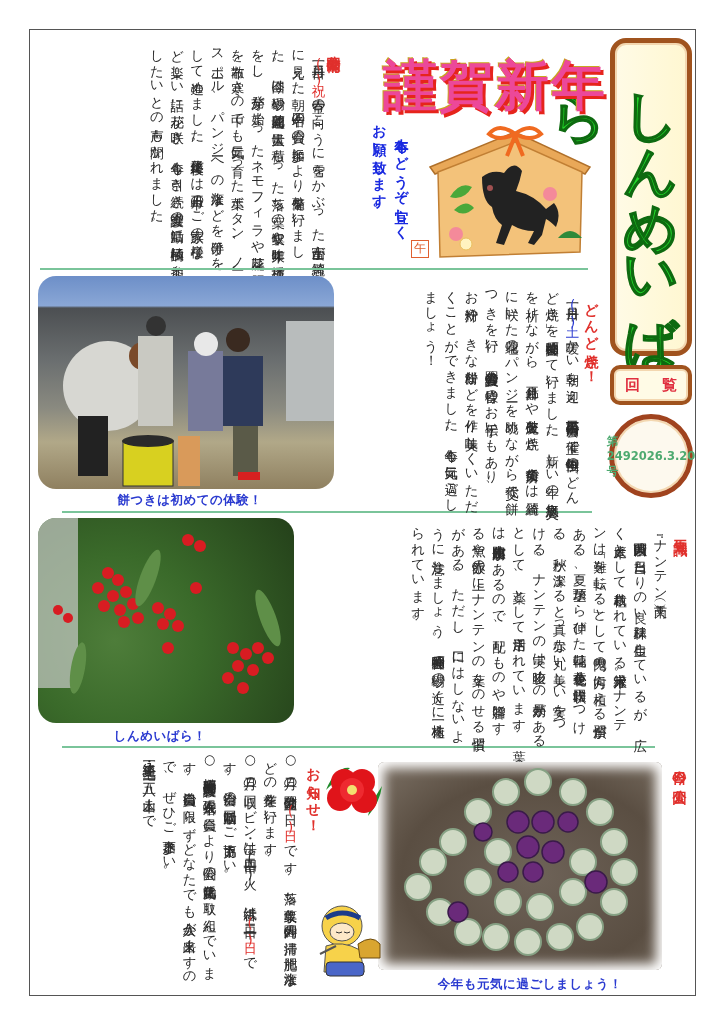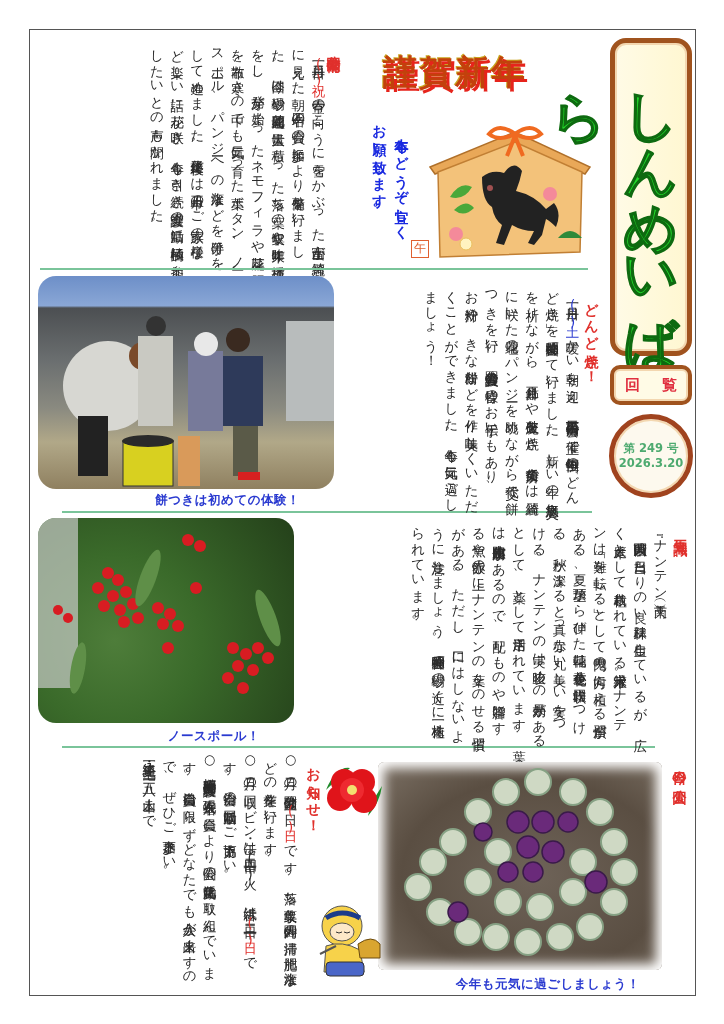"謹賀新年" .kinga { color: #c2410c -> #ec4899; font-size: 34px -> 54px }
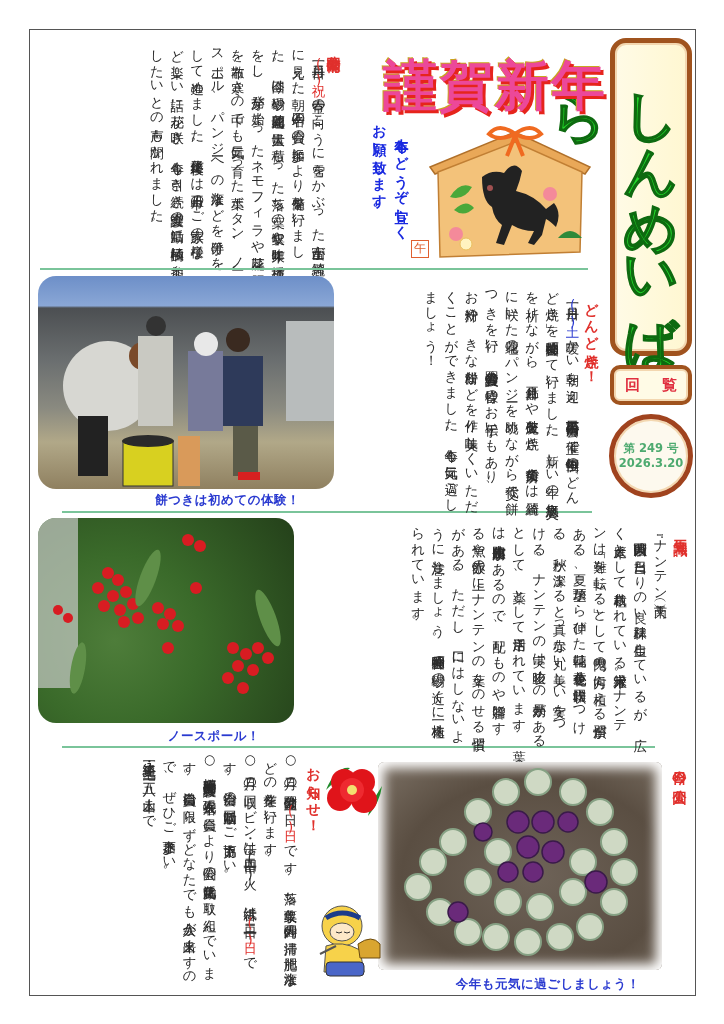"第 249 号" .issue-circle { flex-direction: column -> row }
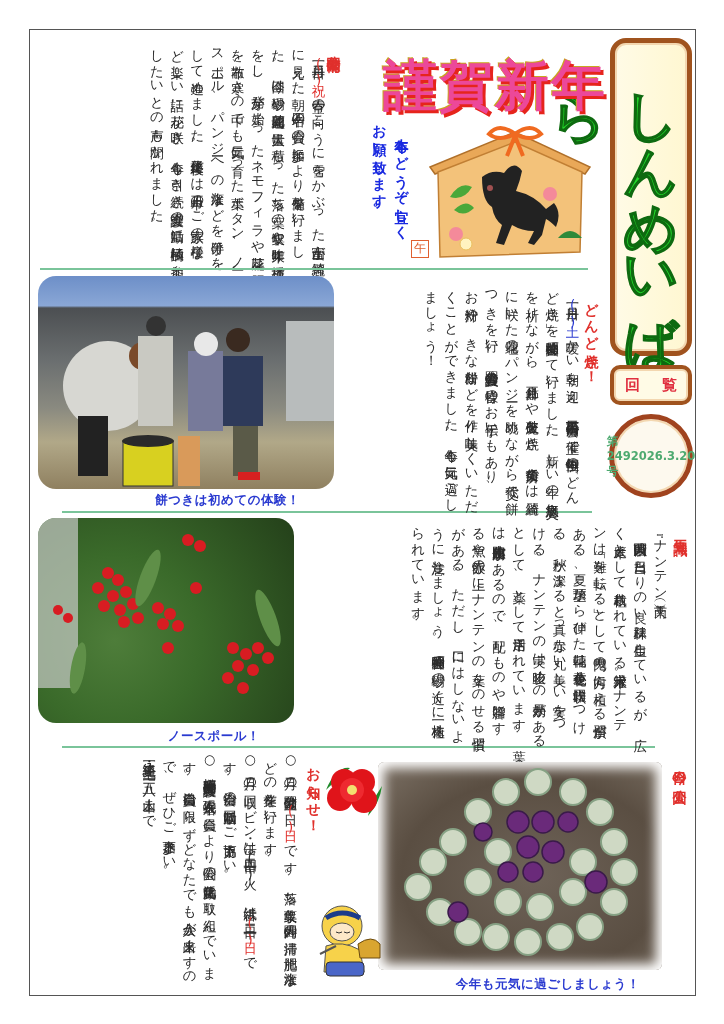"餅つきは初めての体験！" .caption { text-align: right -> center }
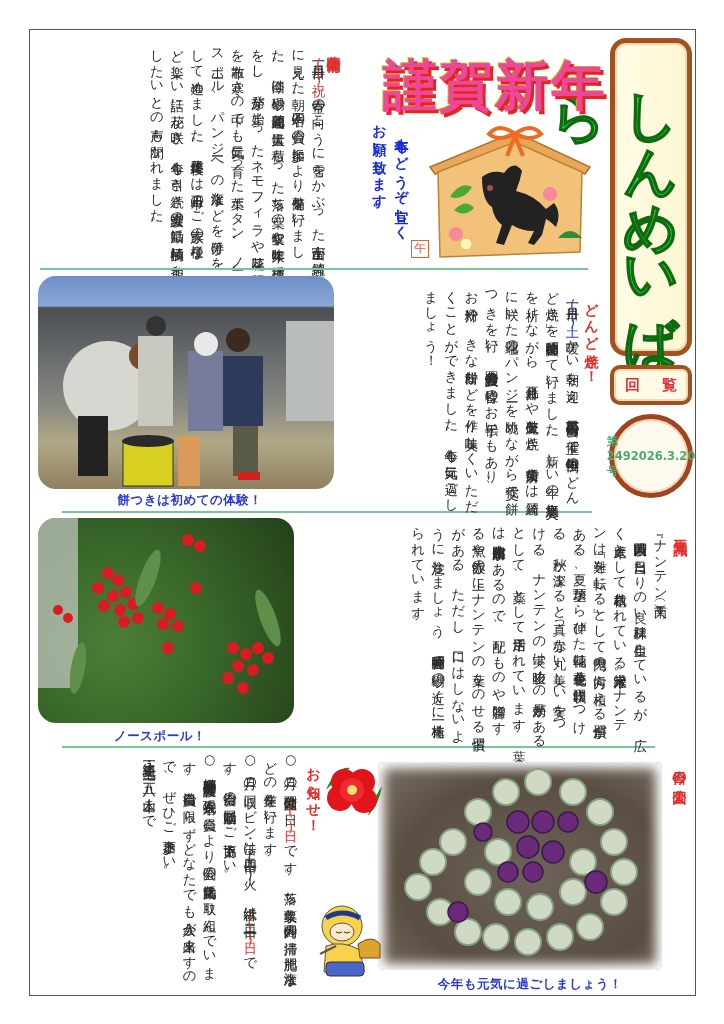"ノースポール！" div.caption { text: ノースポール -> しんめいばら }
